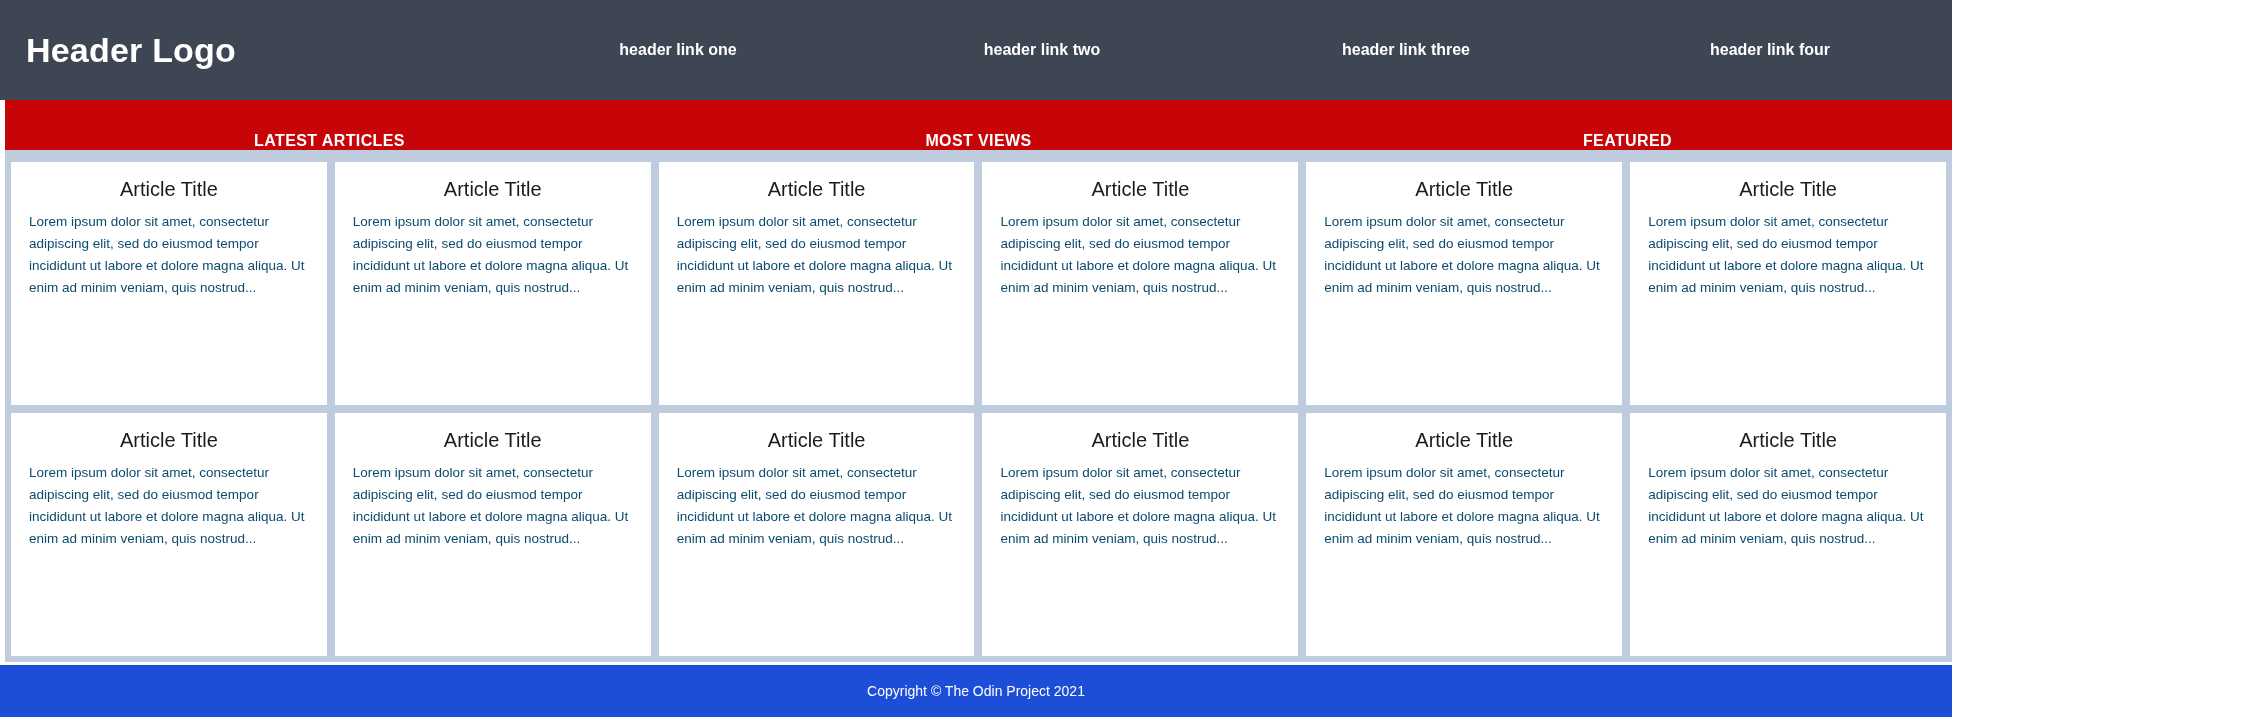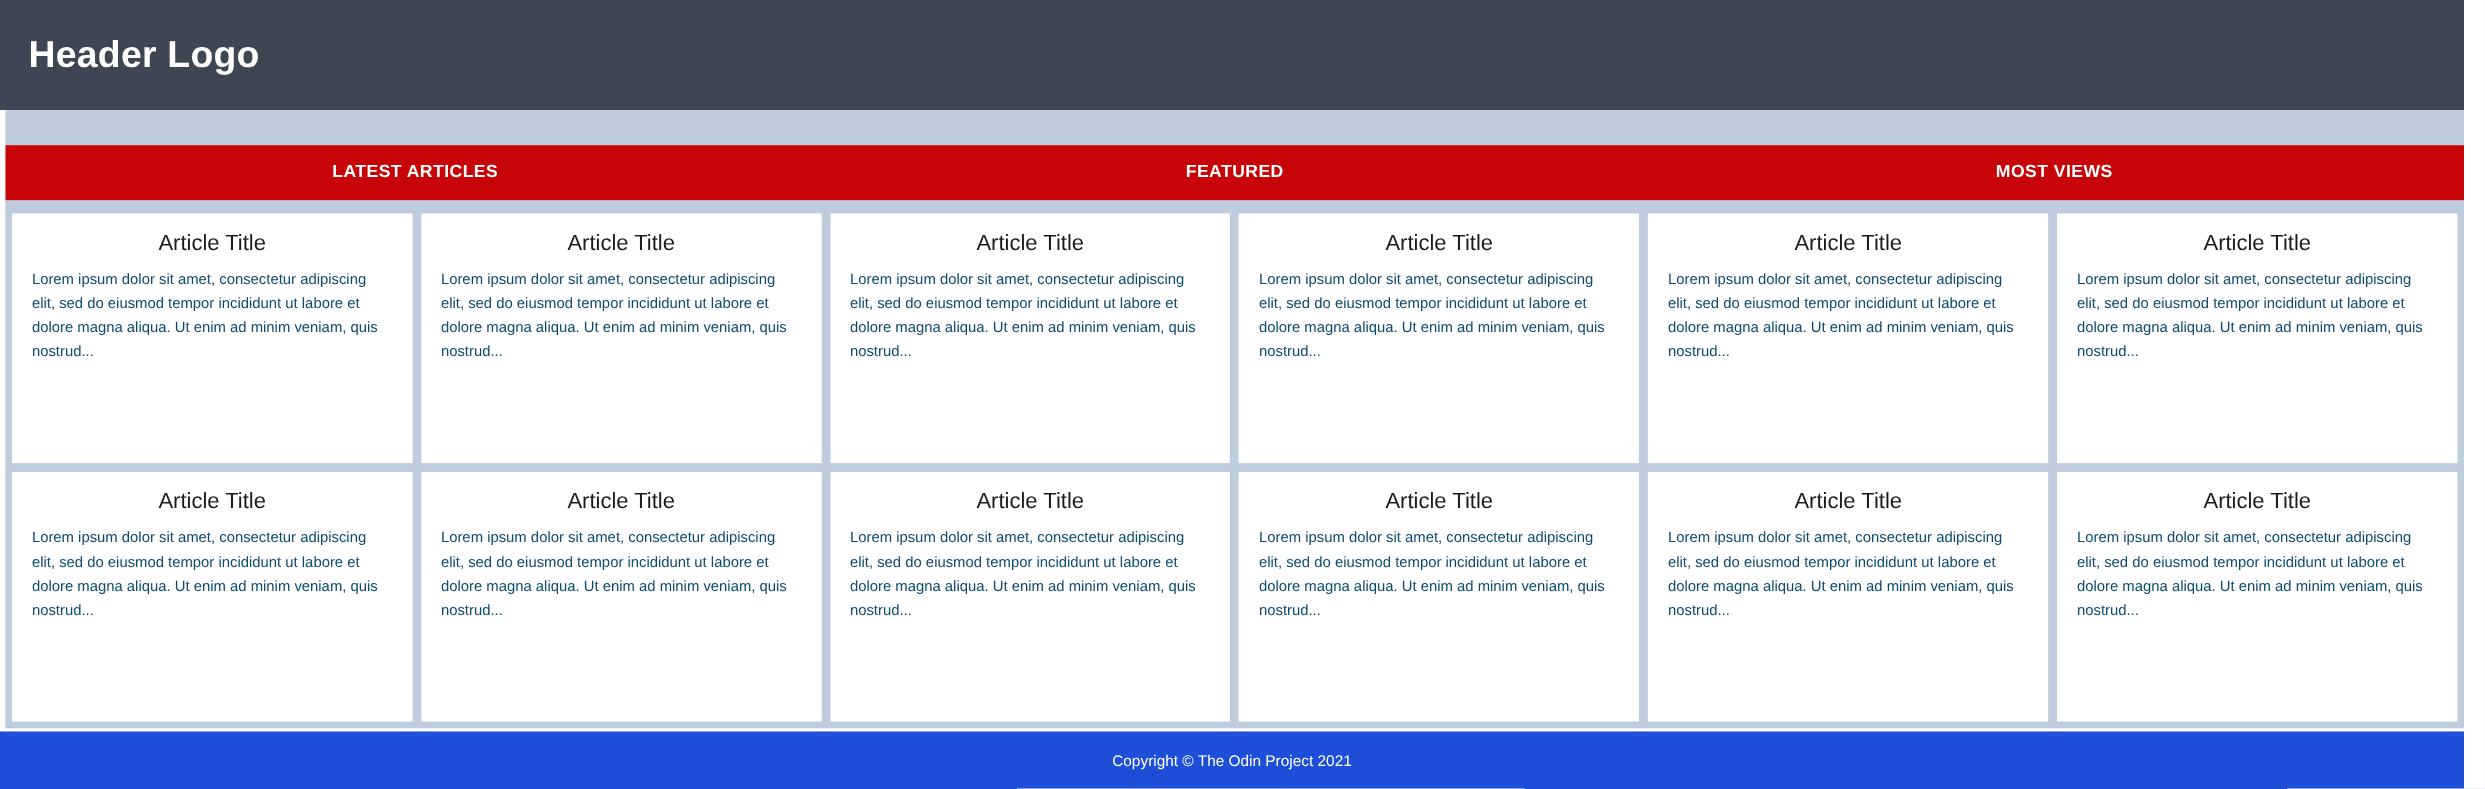"Header Logo" .page { width: 2240px -> 1952px }
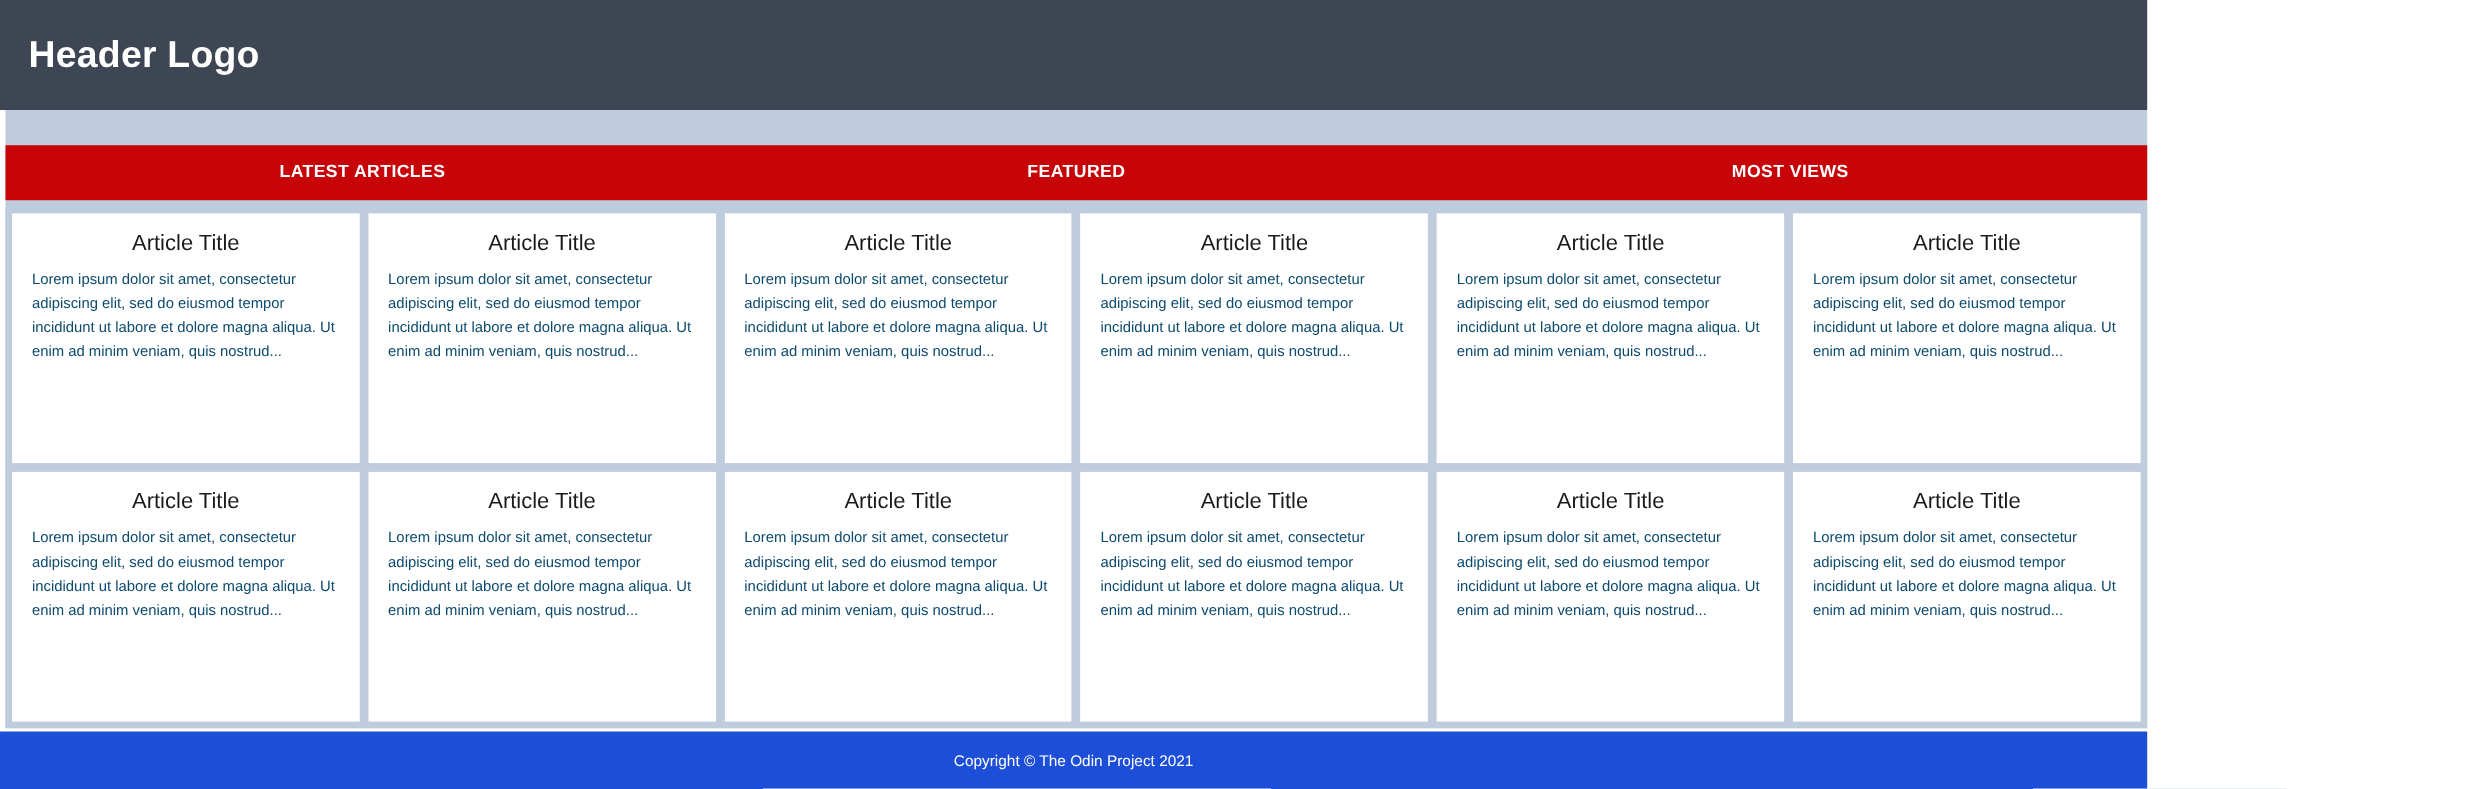"header link one" nav.header-nav { html: none -> <nav> <a>header link one</a> <a>header link two</a> <a>header link three</a> <a>header link four</a> </nav> }
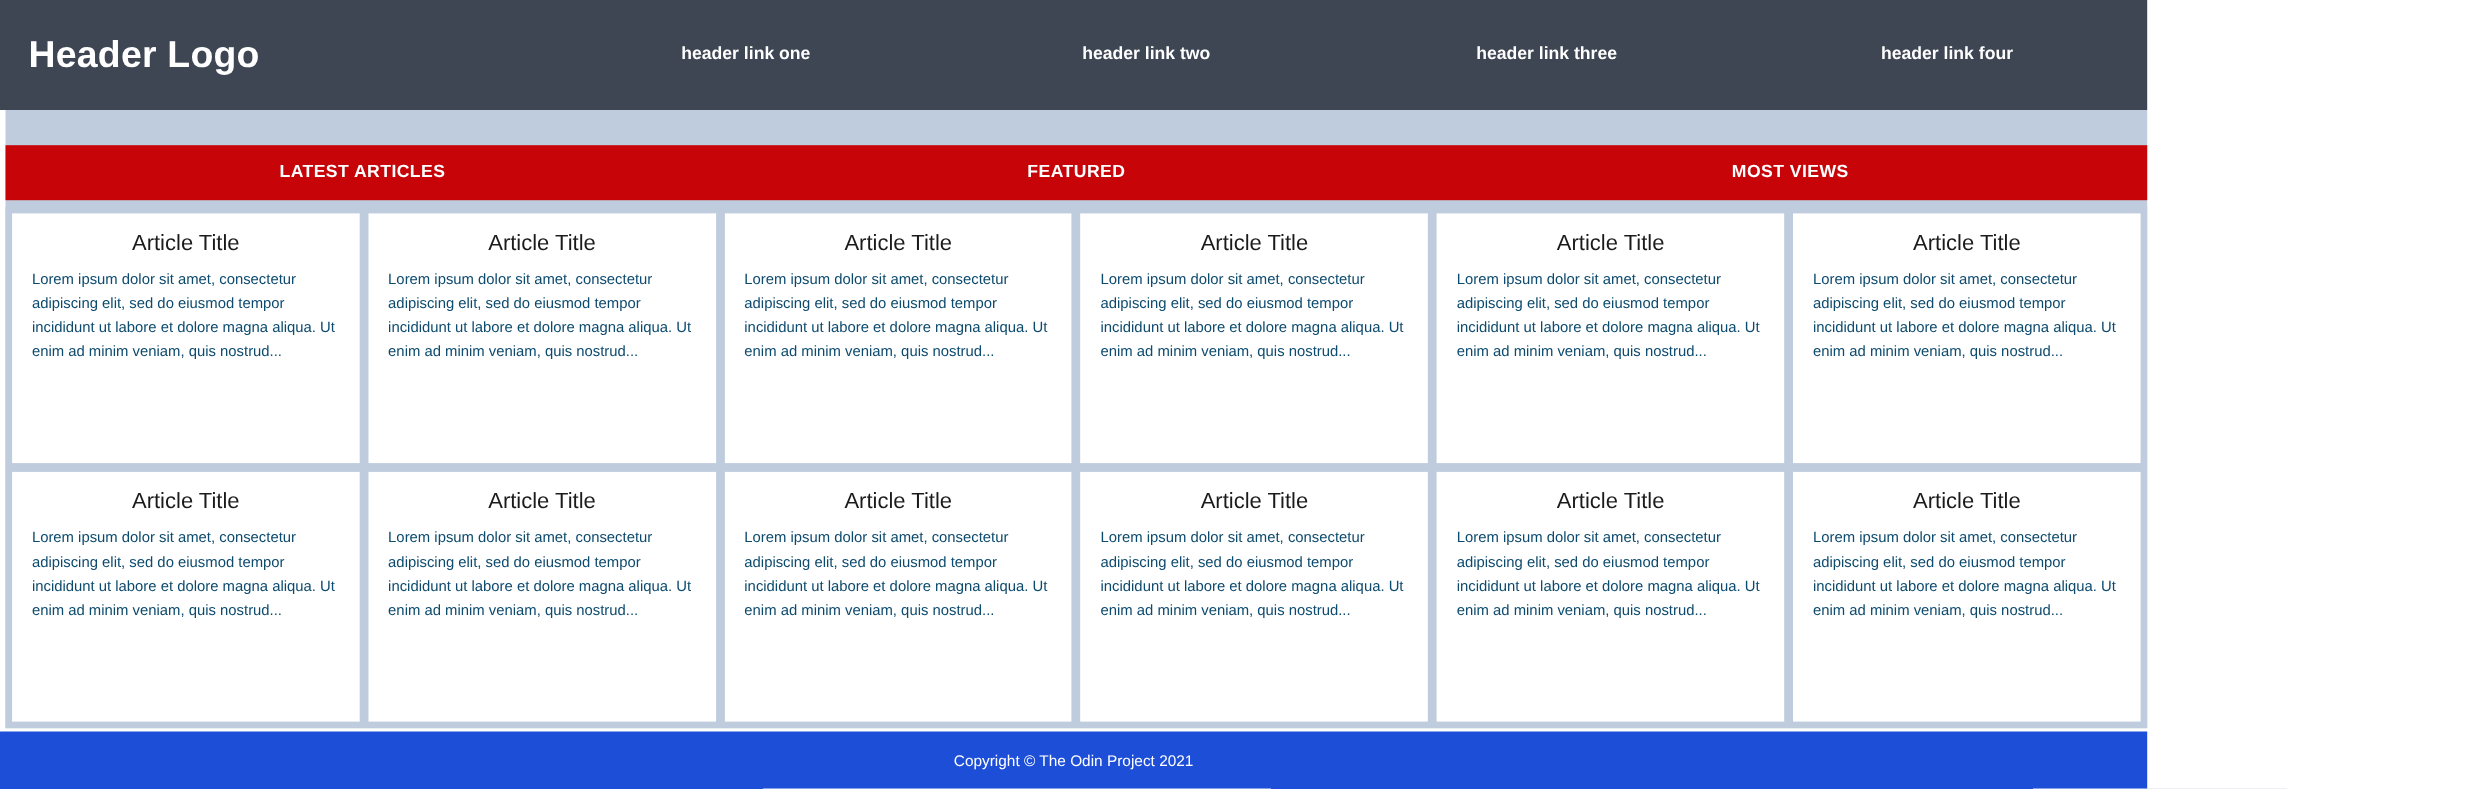"LATEST ARTICLES" .tabbar { align-items: center -> flex-end; margin-top: 32px -> none }
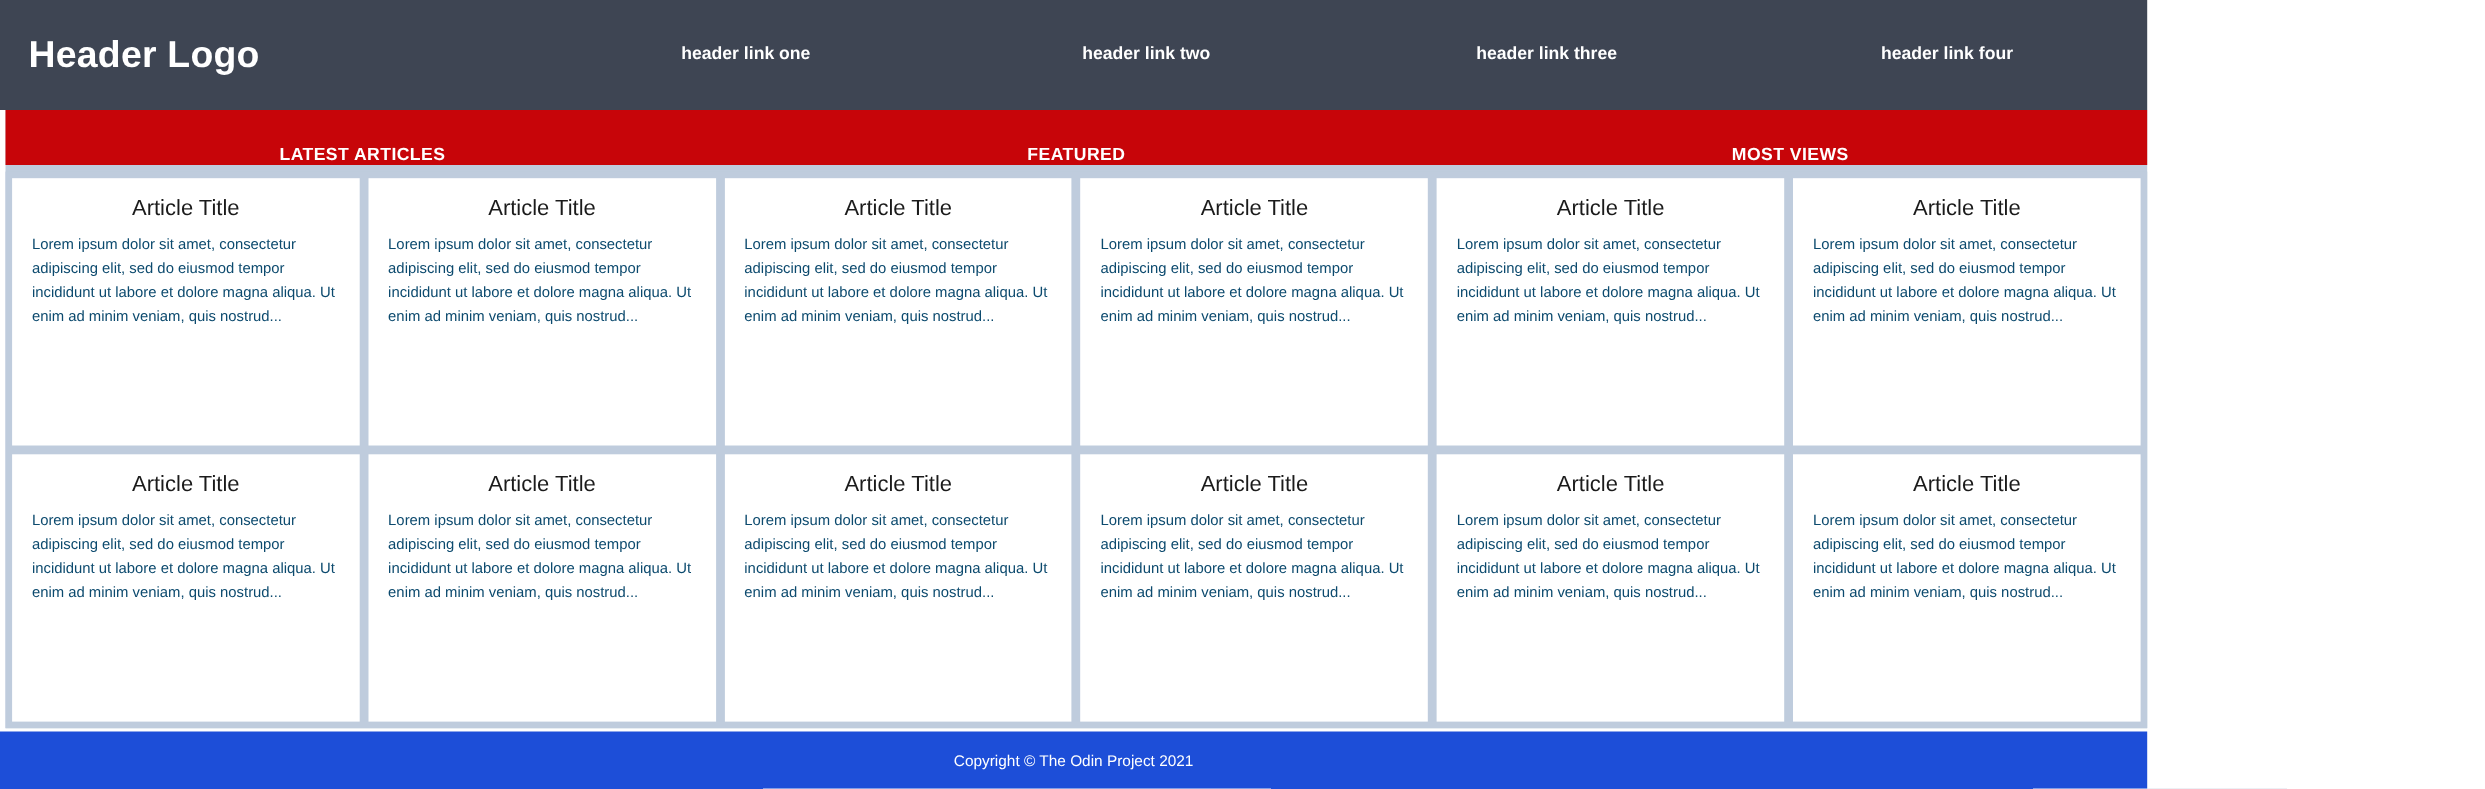"FEATURED" div.tab { order: before "MOST VIEWS" -> after "MOST VIEWS" }
